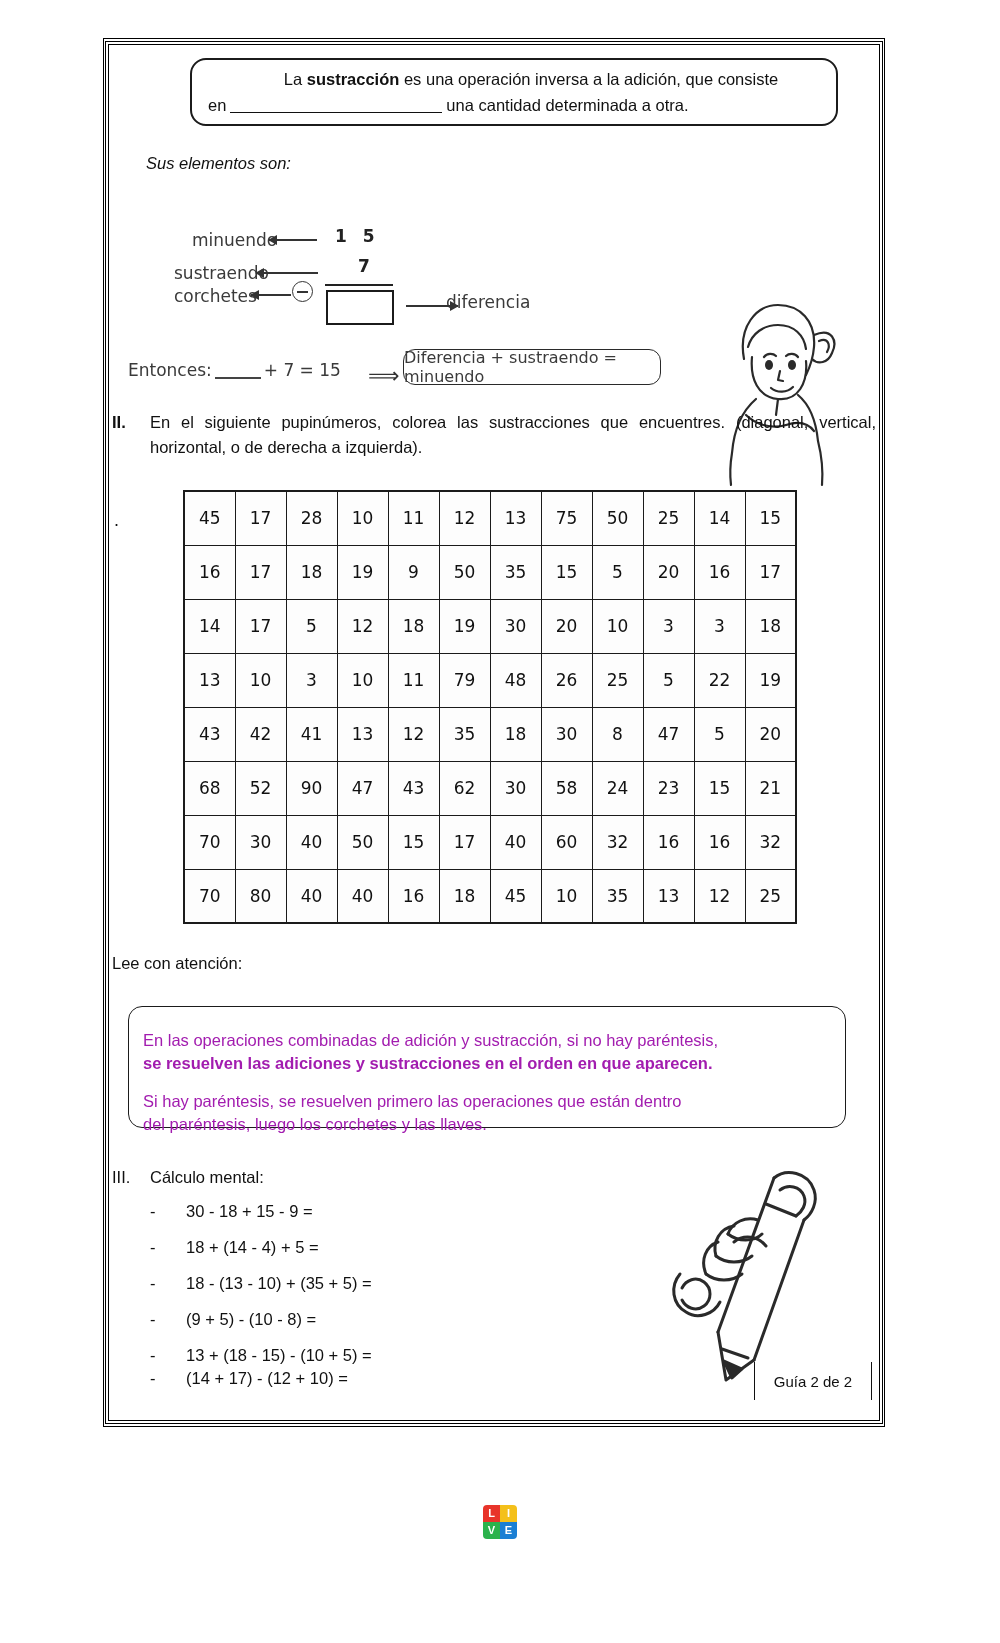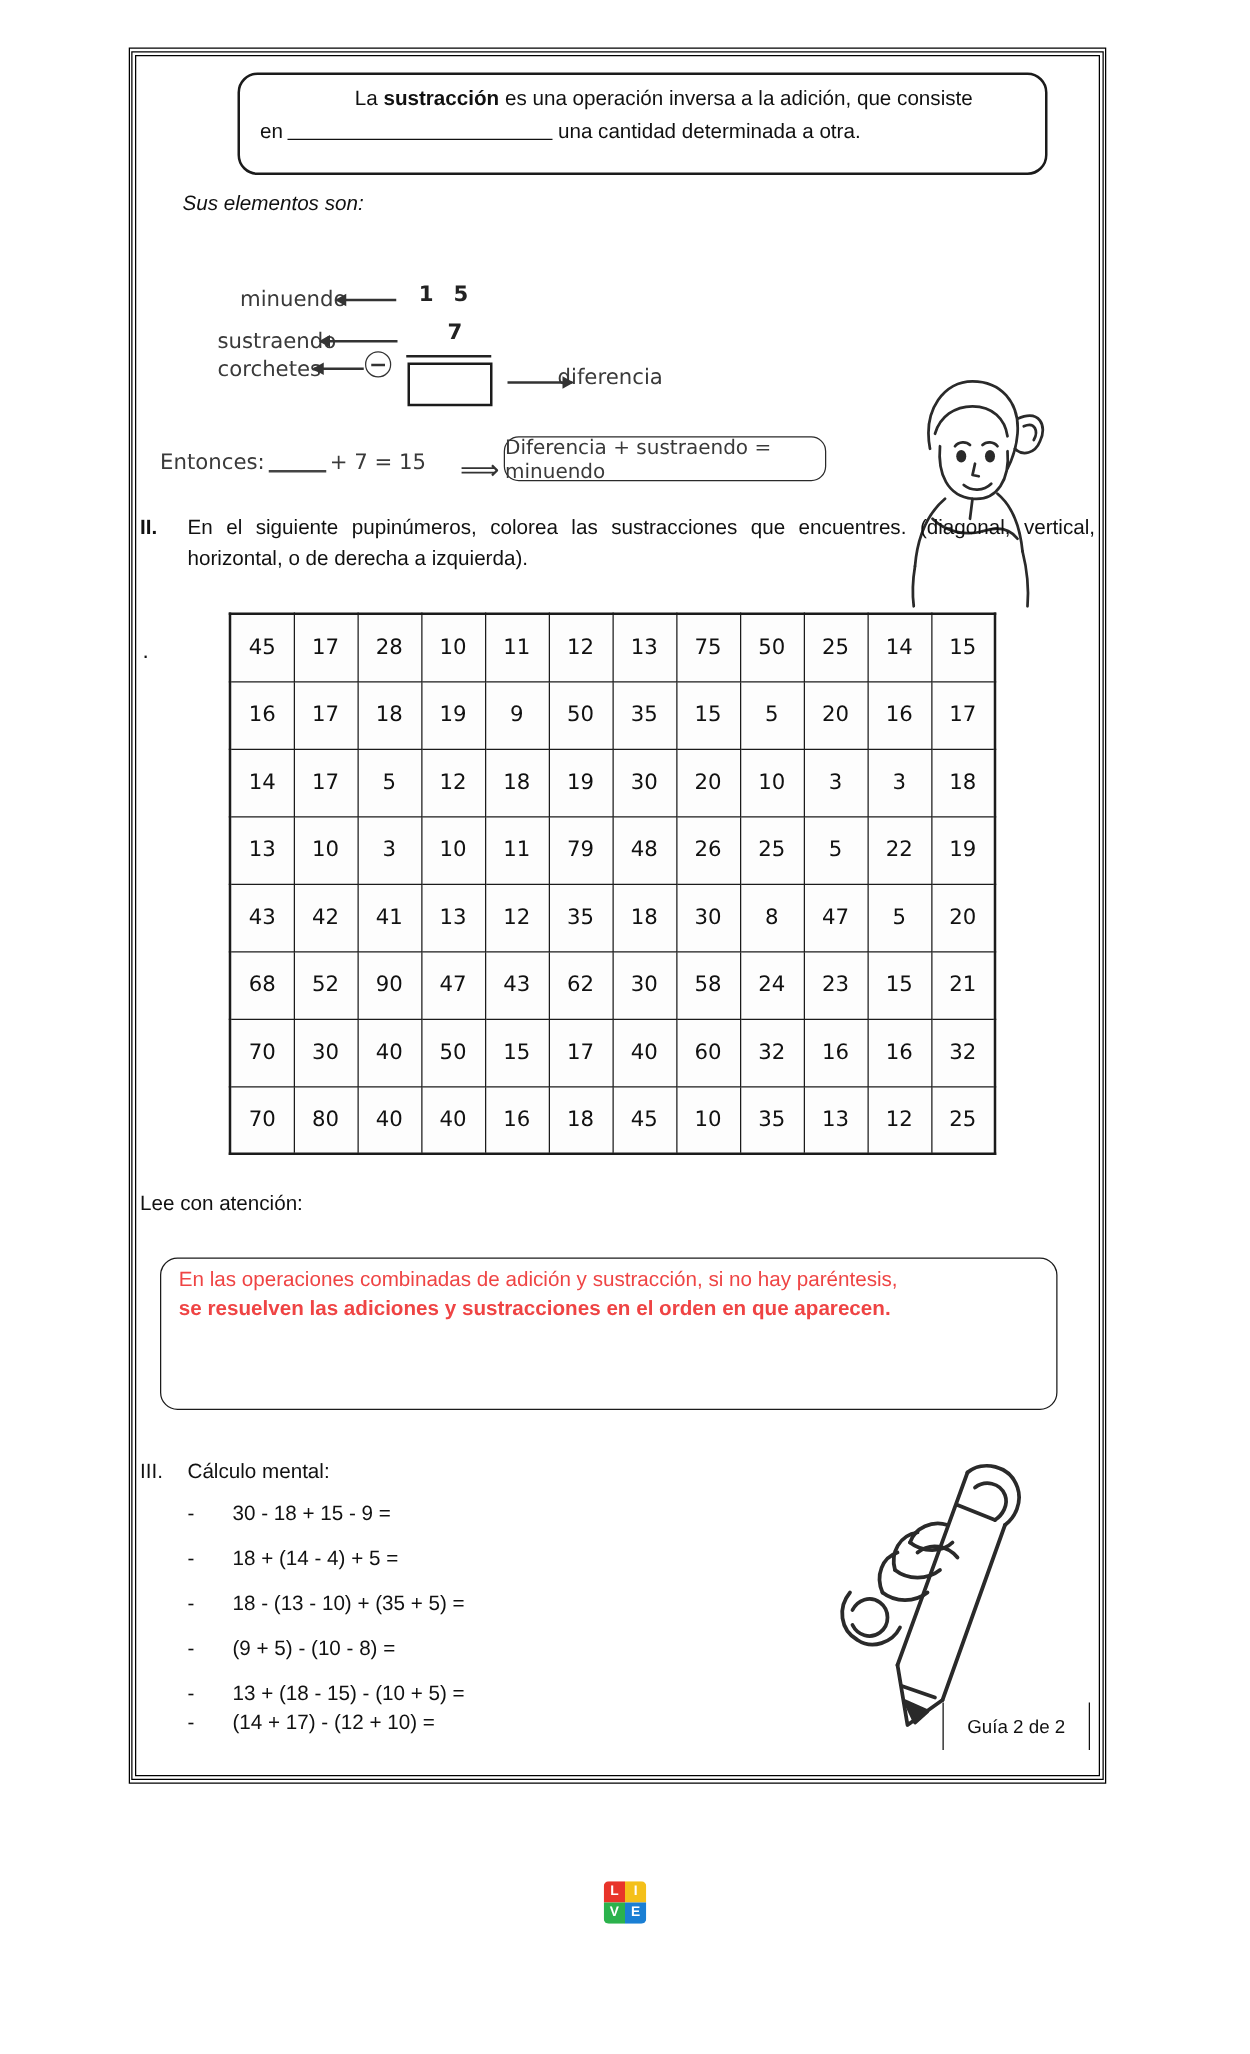"La sustracción es una operación" .def-box { height: 82px -> 68px }
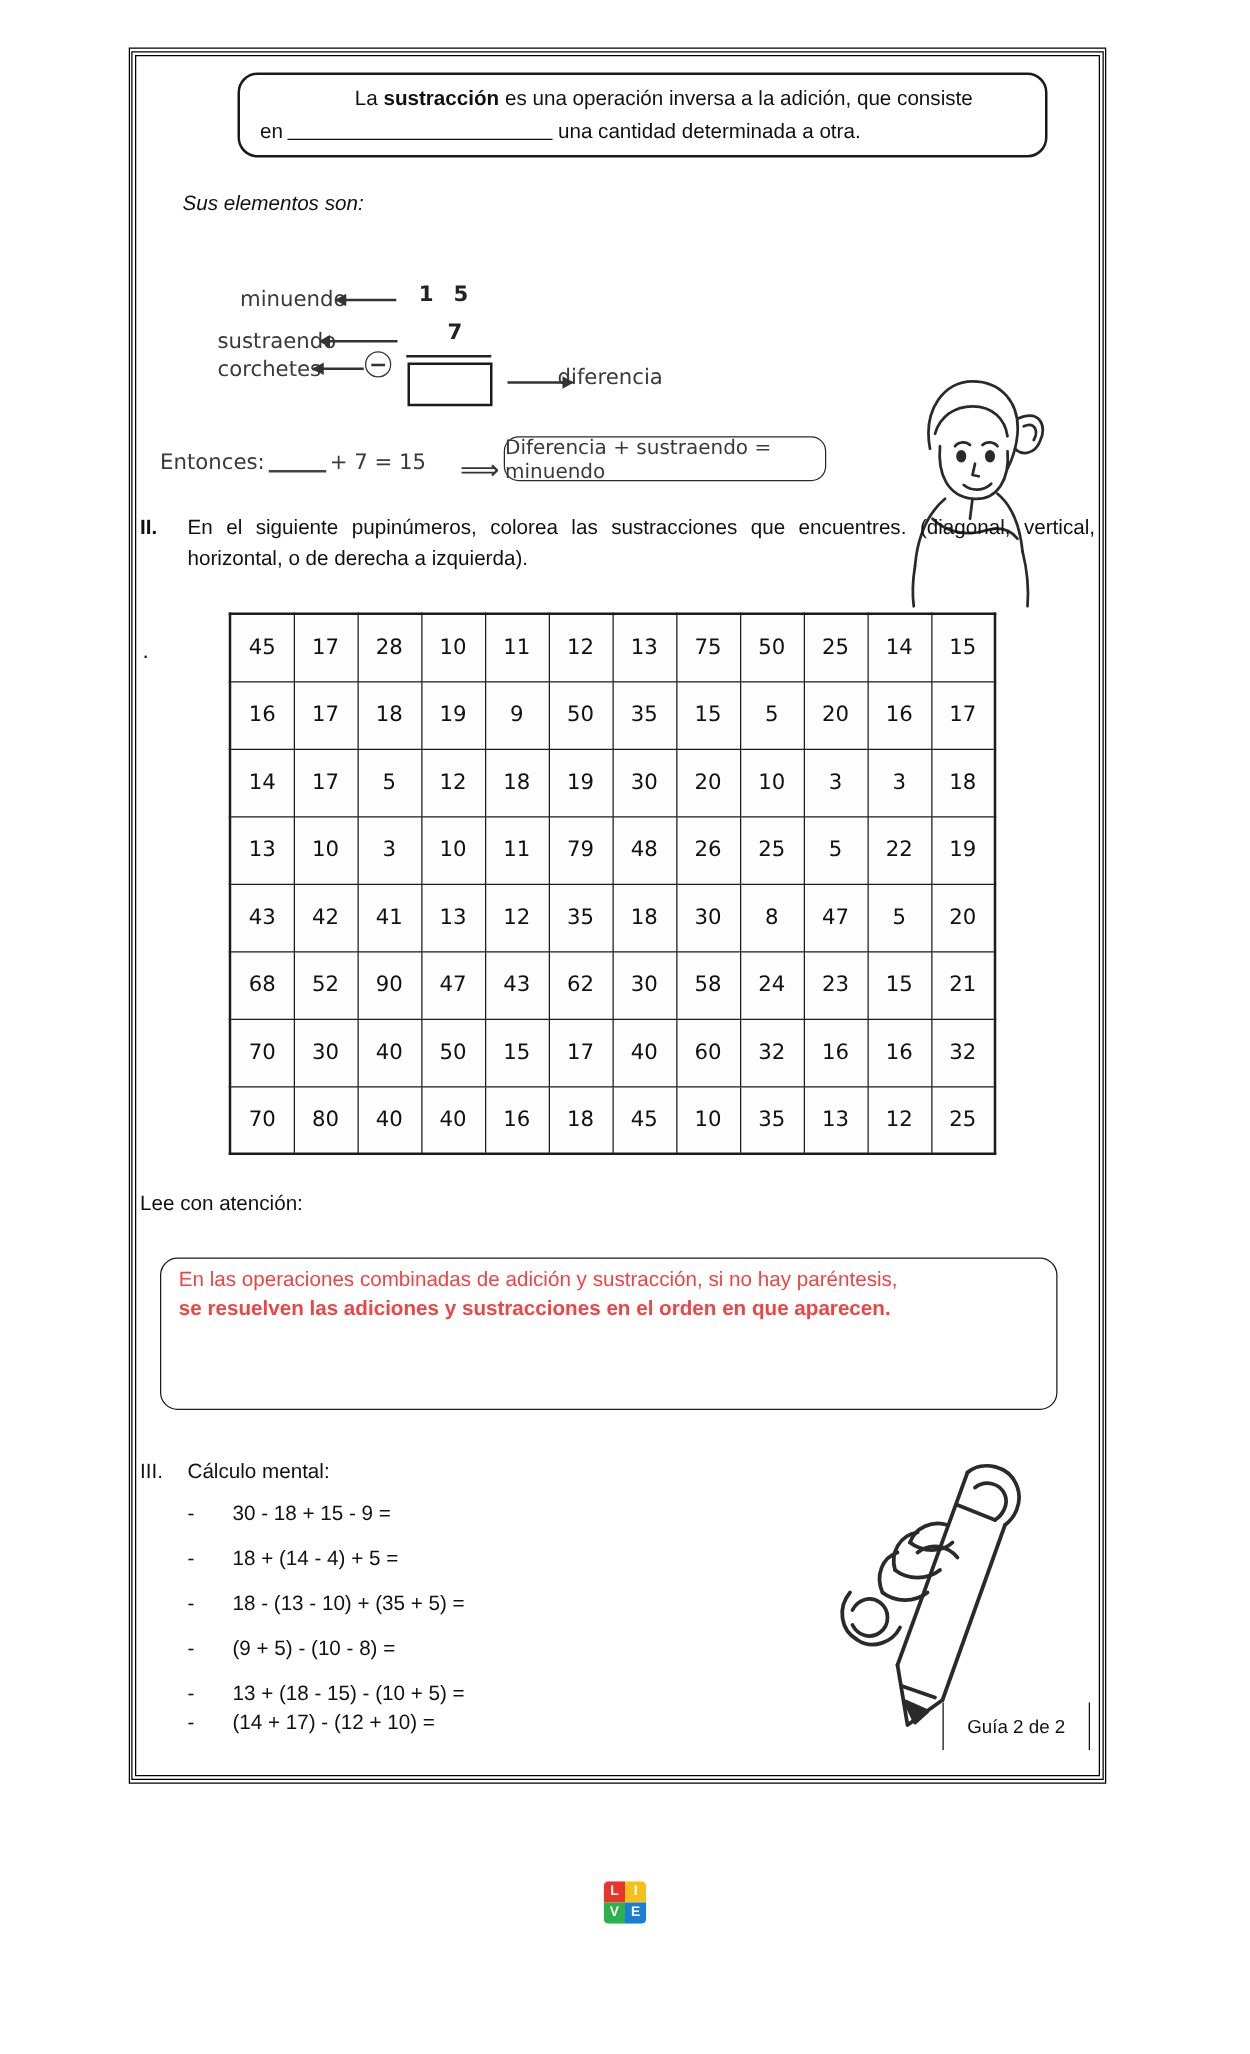"En las operaciones combinadas de" .rule-box { color: #ef4444 -> #a21caf; padding: 6px 14px -> 22px 14px }
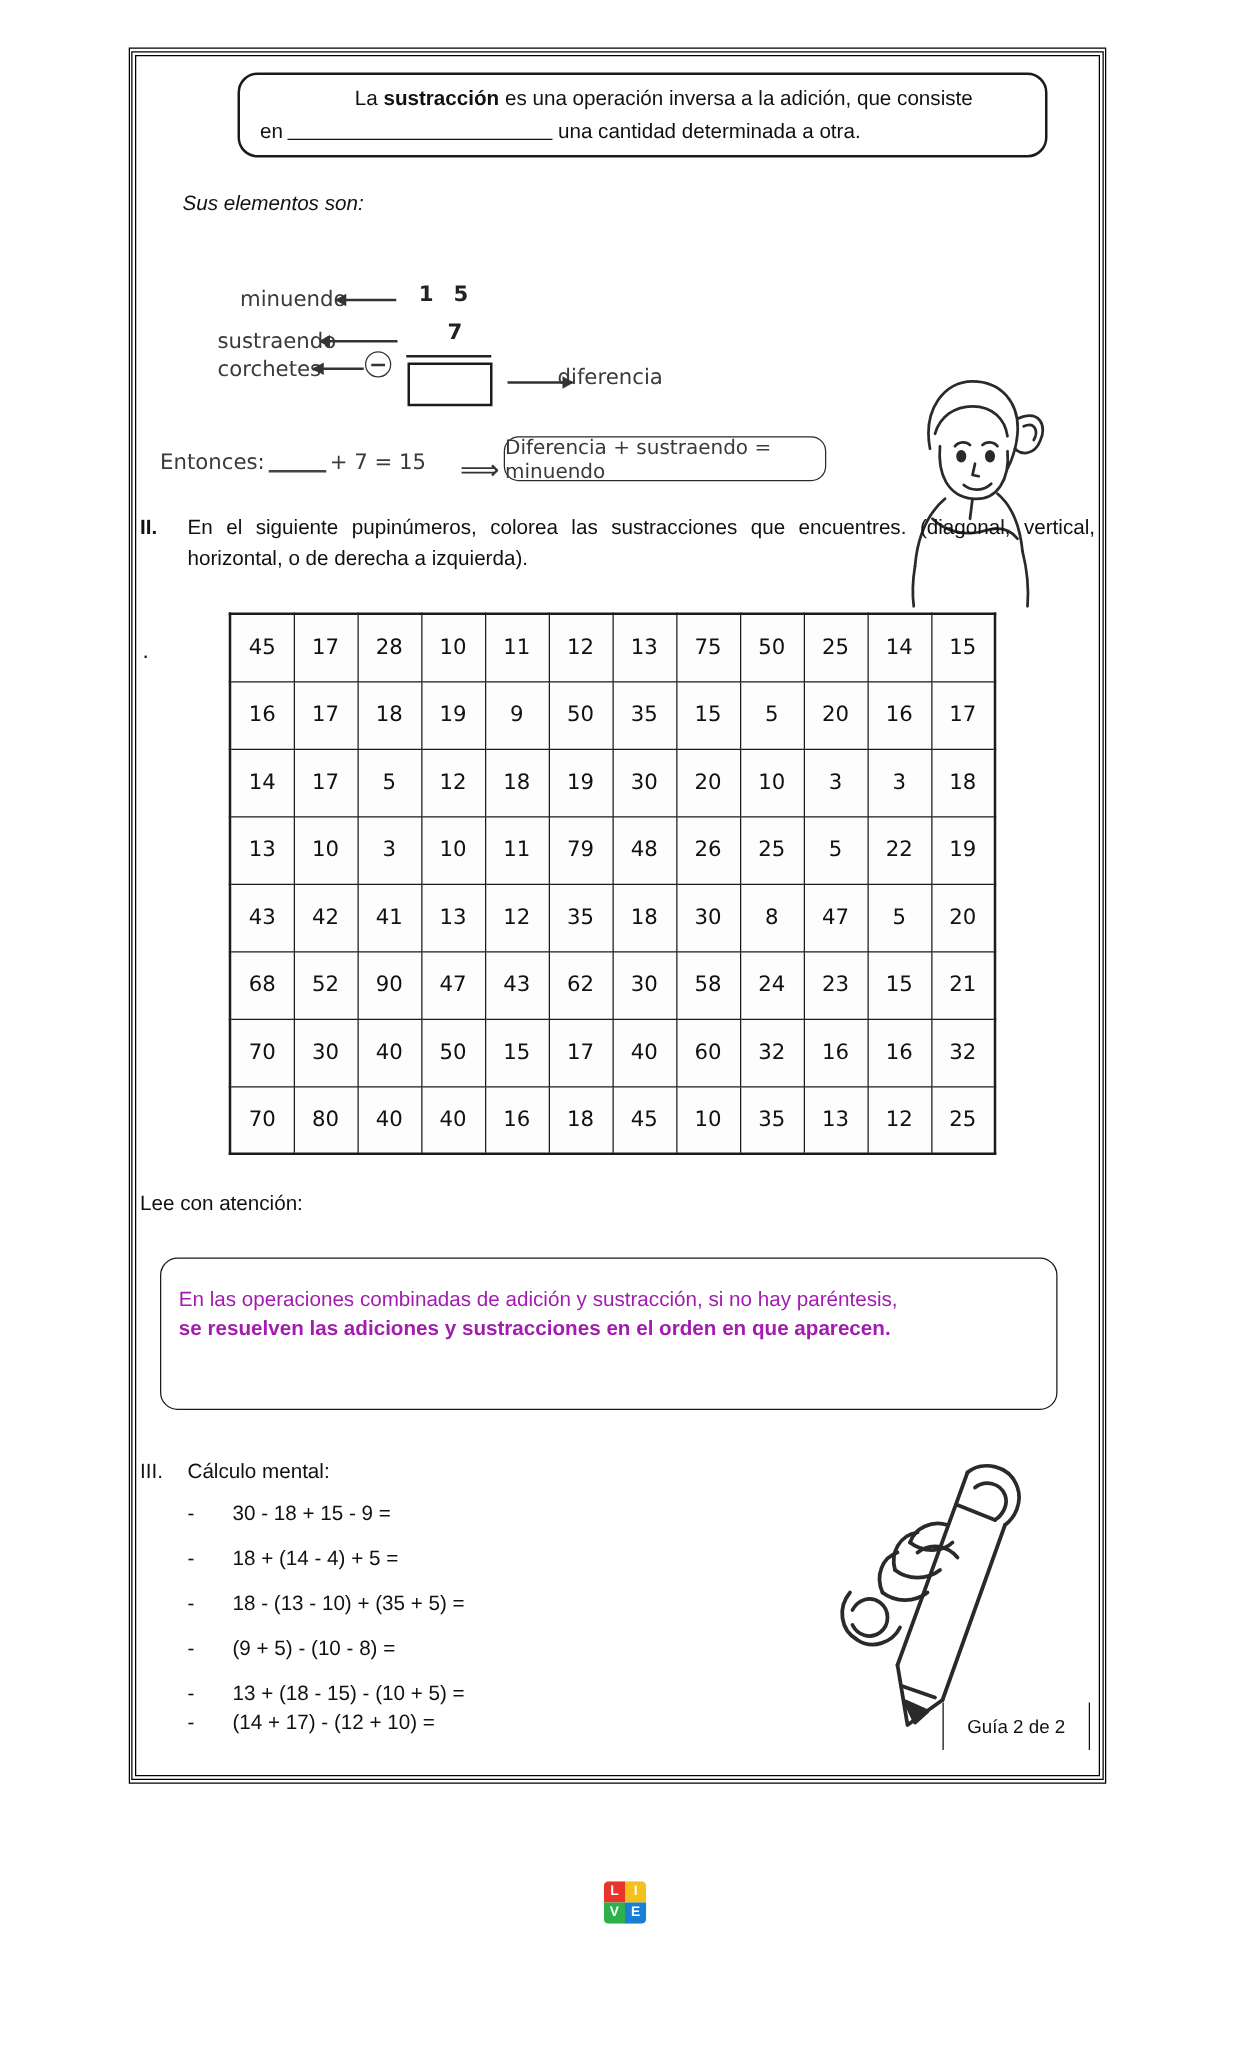"Si hay paréntesis, se resuelven" div.rule-p2 { html: none -> <div> <span>Si hay paréntesis, se resuelven primero las operaciones que están dentro</span><br> <span>del paréntesis, luego los corchetes y las llaves.</span> </div> }
